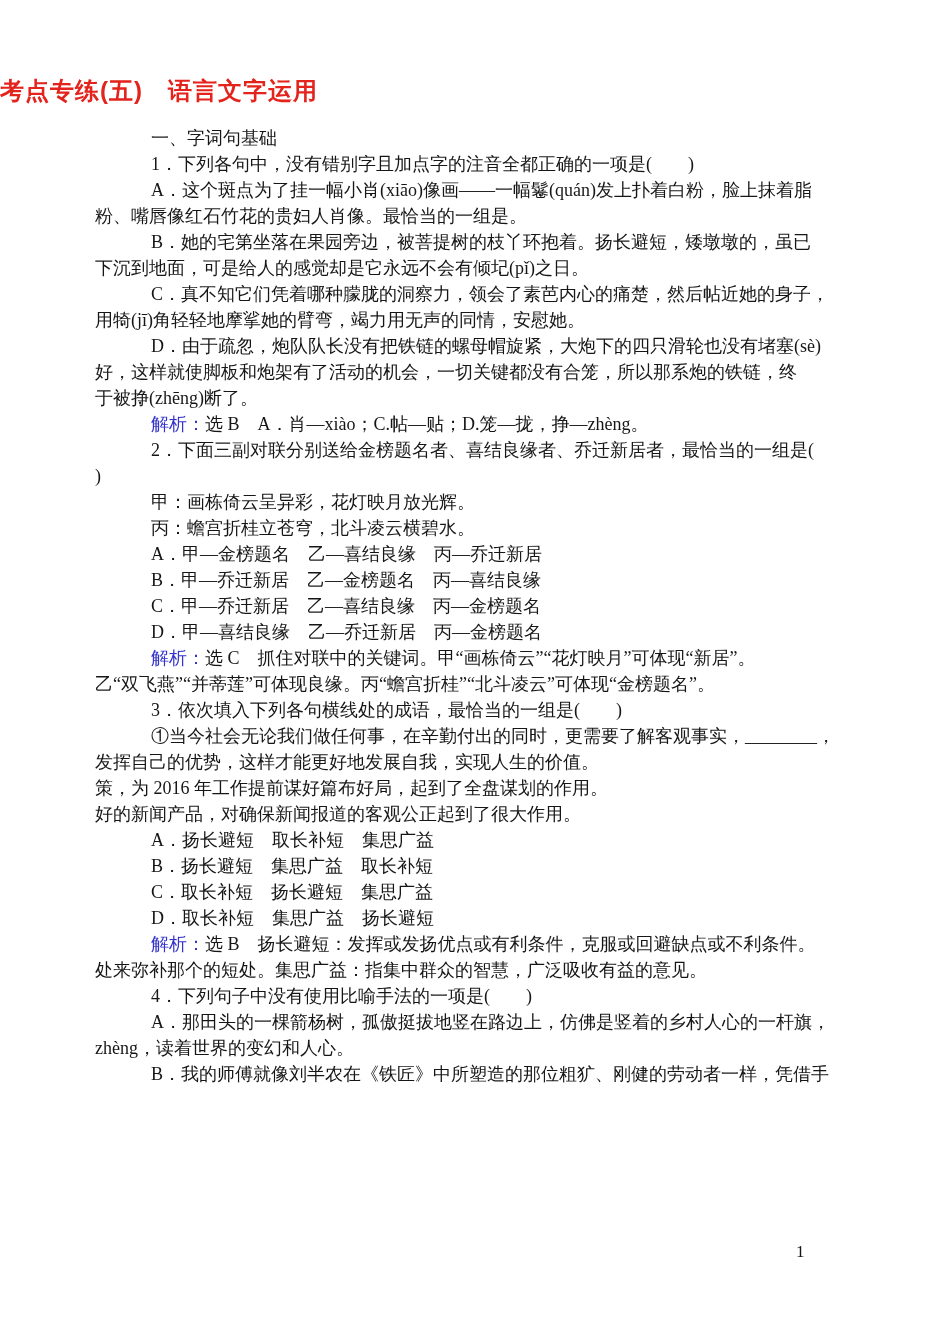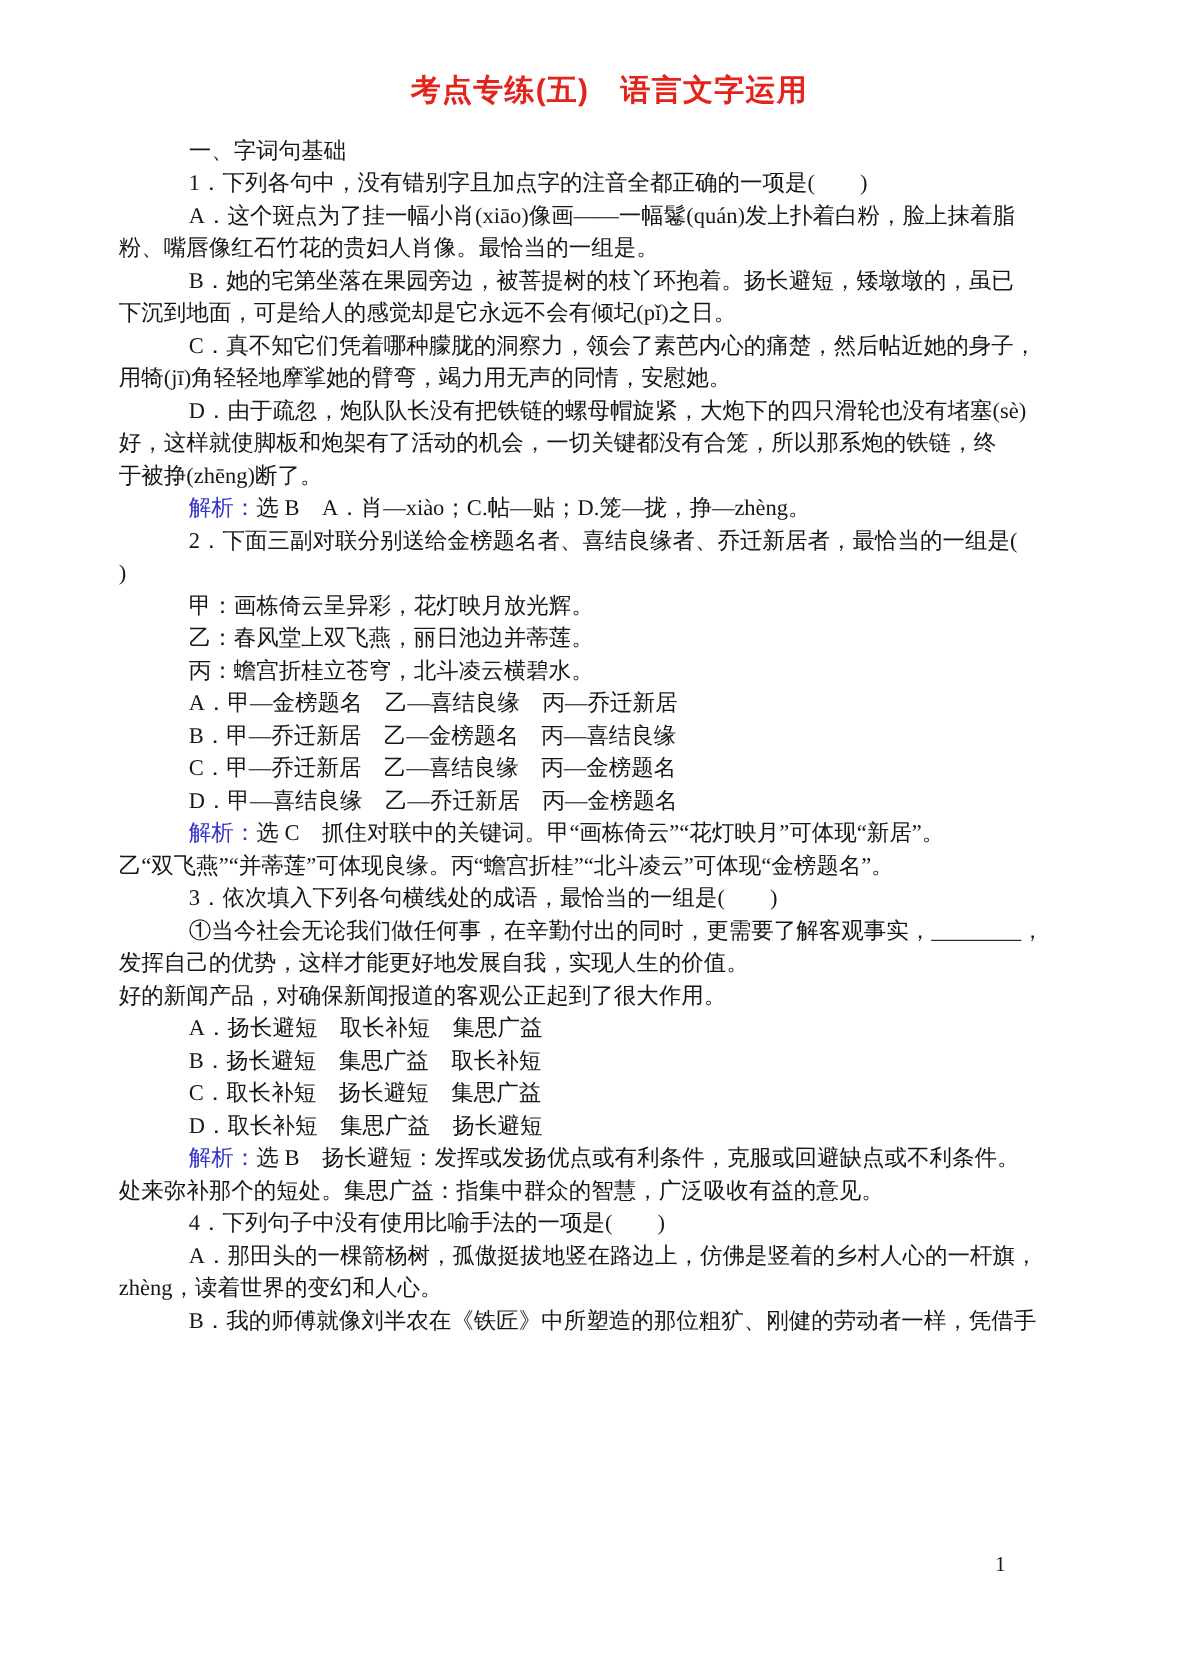"考点专练(五) 语言文字运用" .doc-title { margin-top: 58px -> 76px; padding-left: 25px -> none; text-align: center -> left }
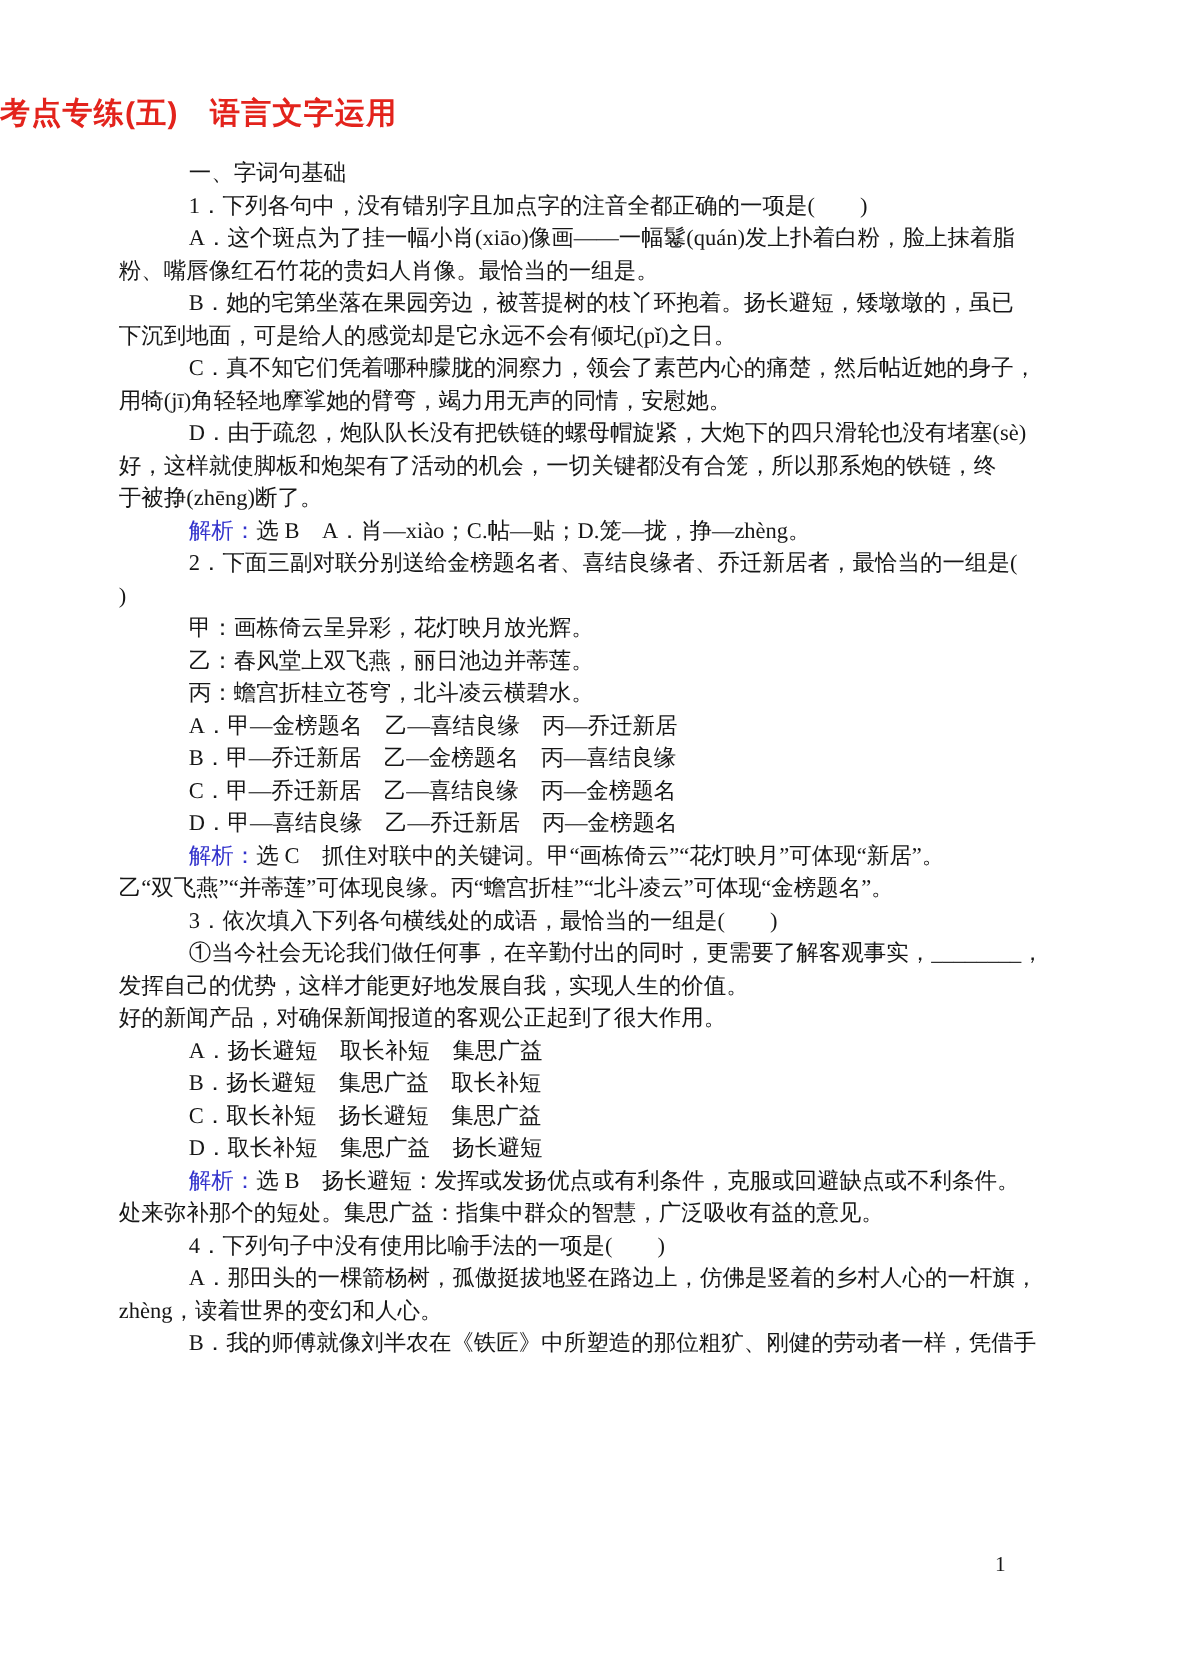"乙：春风堂上双飞燕，丽日池边并蒂莲。" div.line { html: <div><span>乙：春风堂上双飞燕，丽日池边并蒂莲。</span></div> -> none }
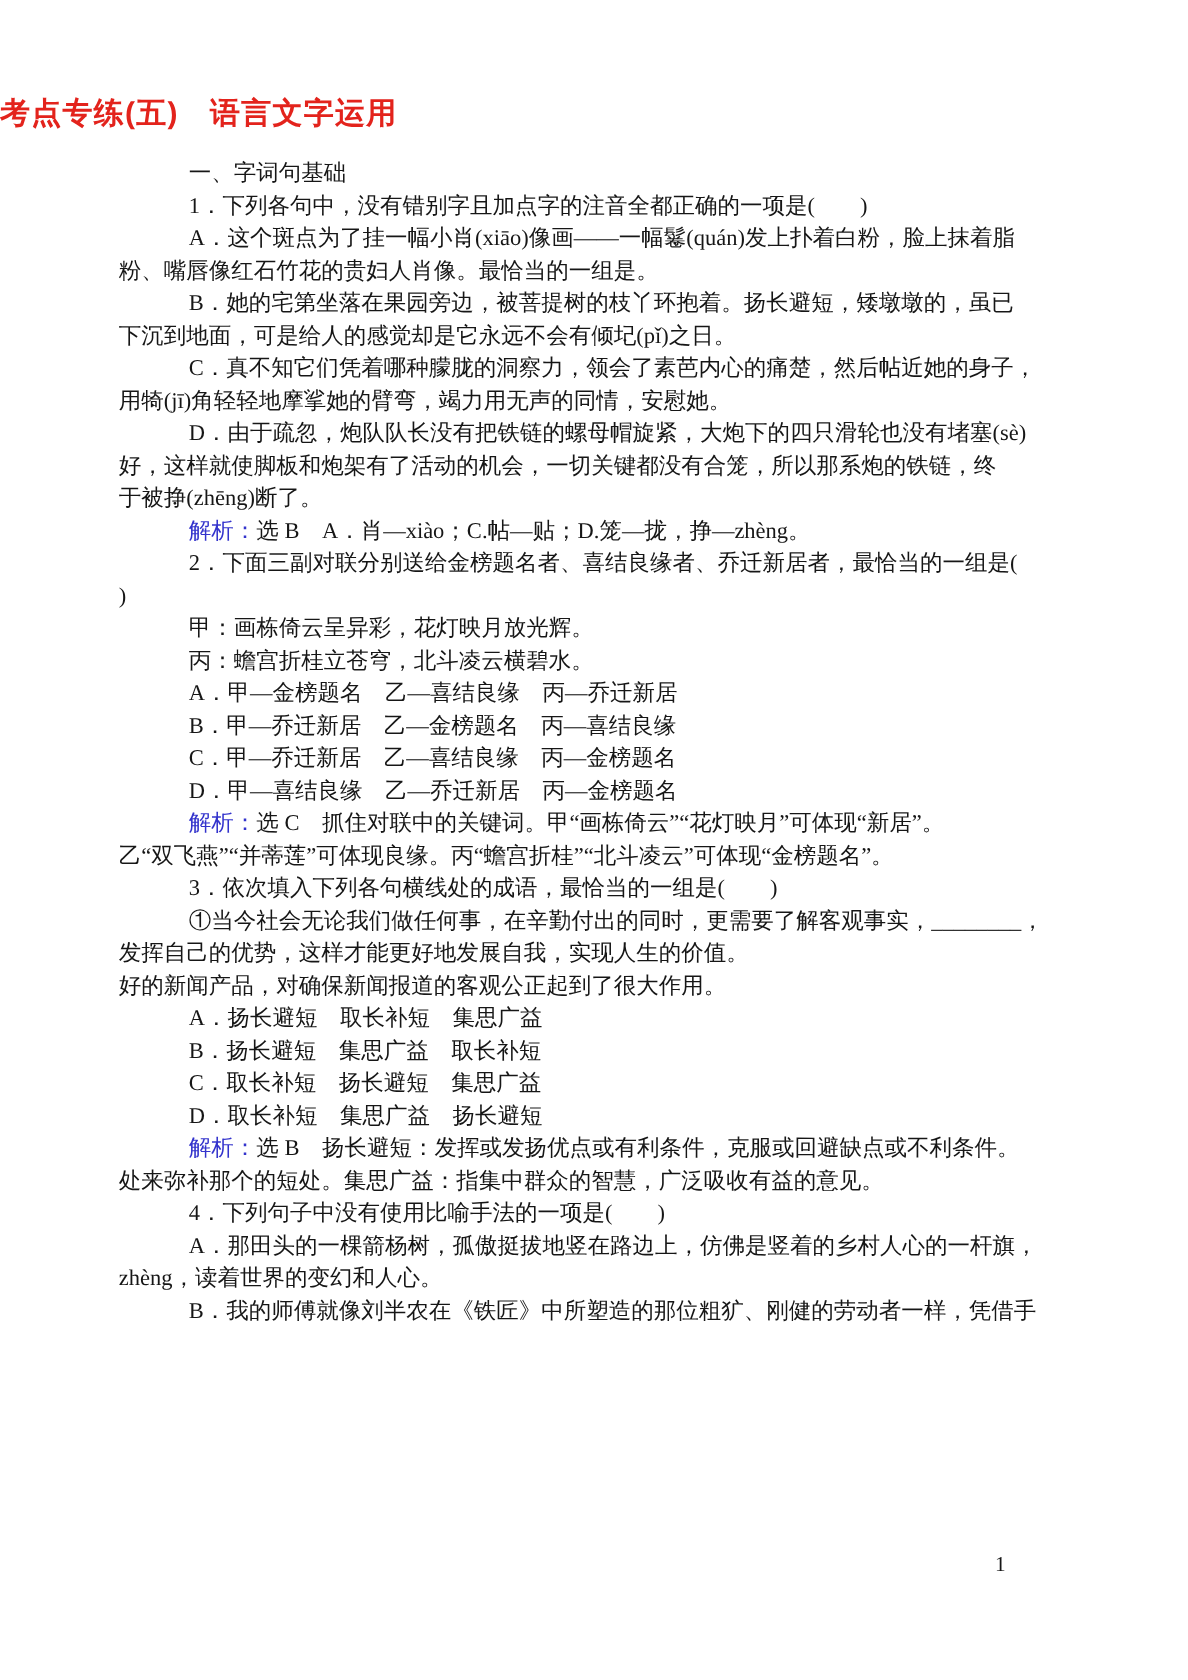"策，为 2016 年工作提前谋好篇布好局，起到了全盘谋划的作用。" div.line { html: none -> <div><span>策，为 2016 年工作提前谋好篇布好局，起到了全盘谋划的作用。</span></div> }
